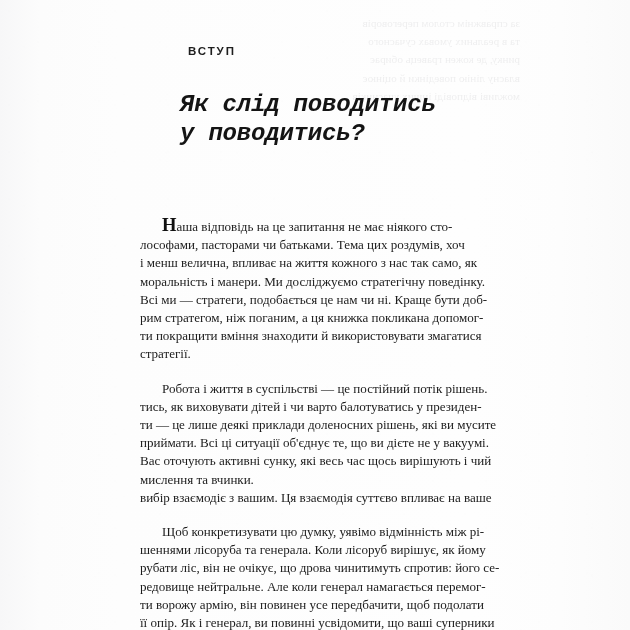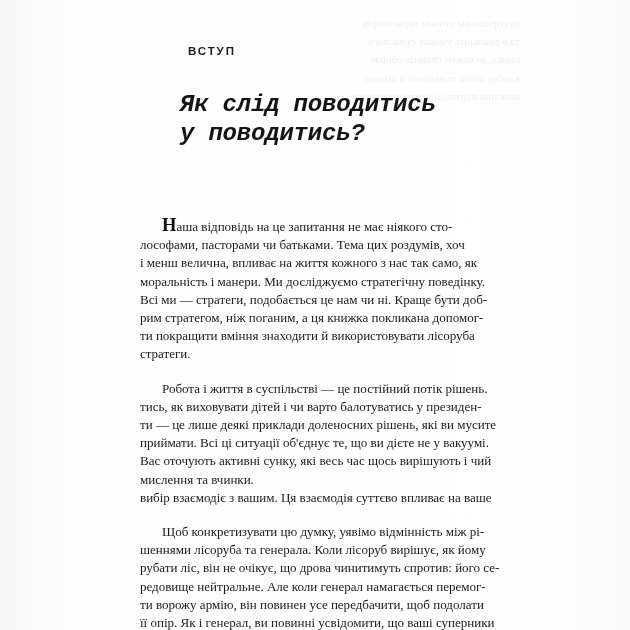"ти покращити вміння знаходити й" span.ln { text: лісоруба -> змагатися }
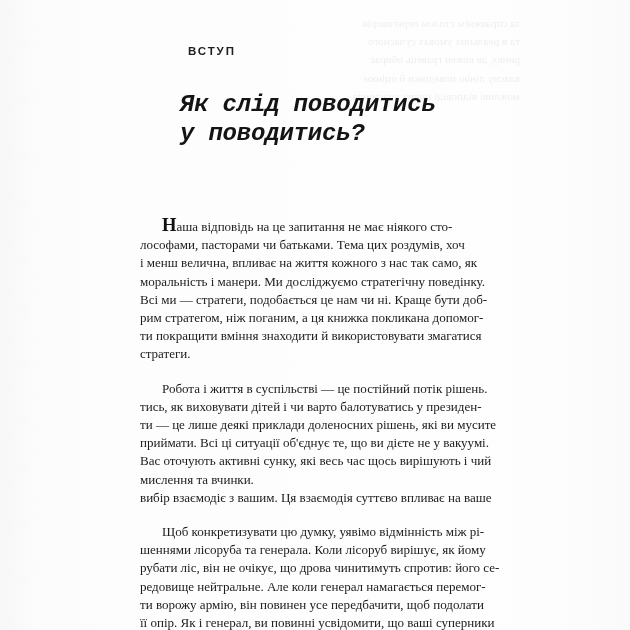"стратеги." span.ln { text: стратеги -> стратегії }
